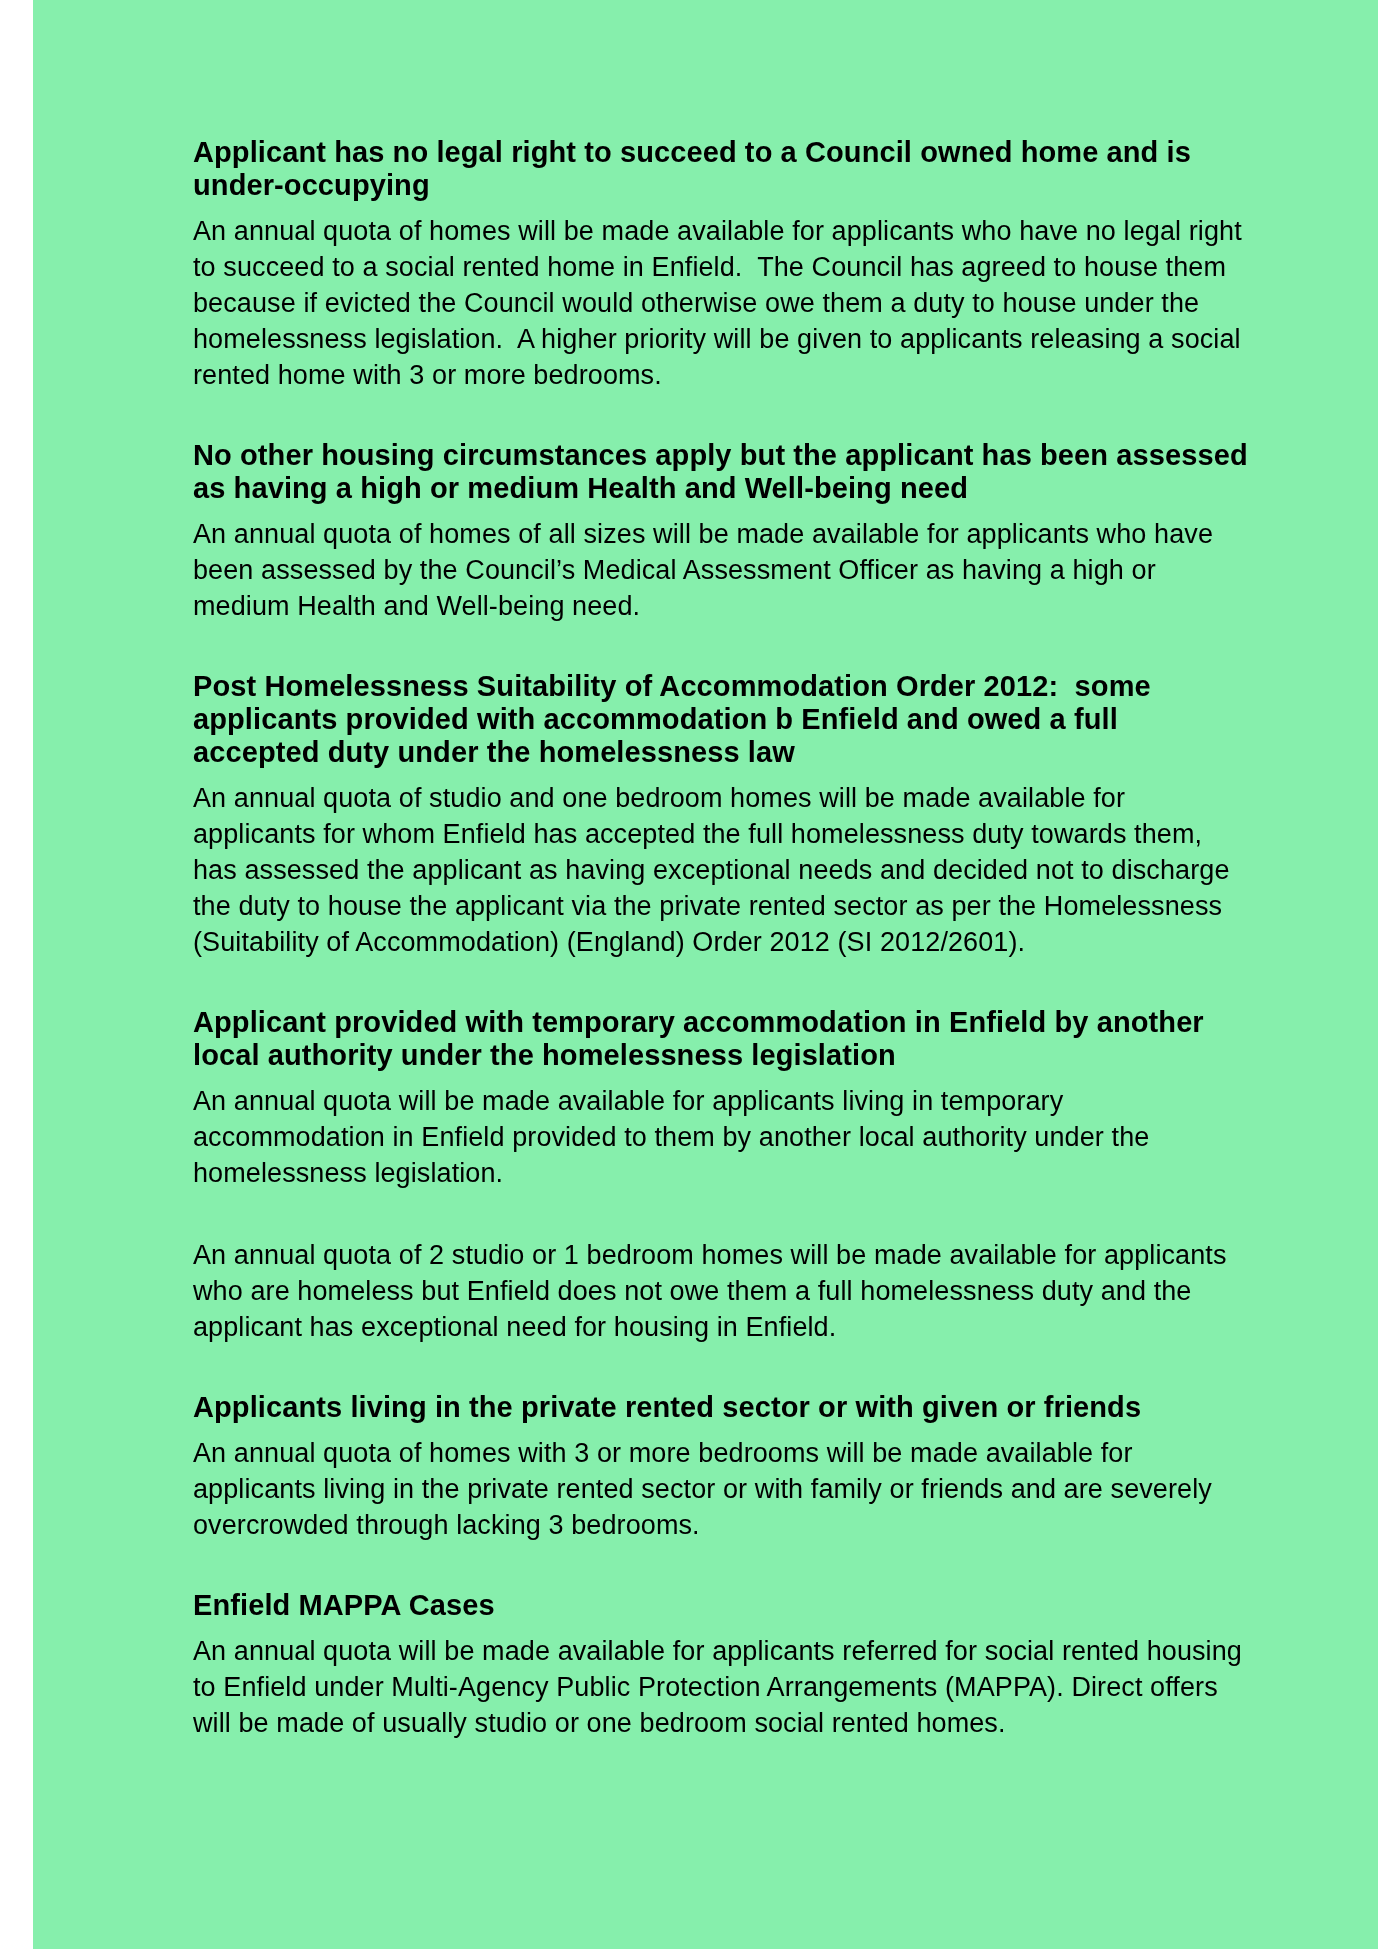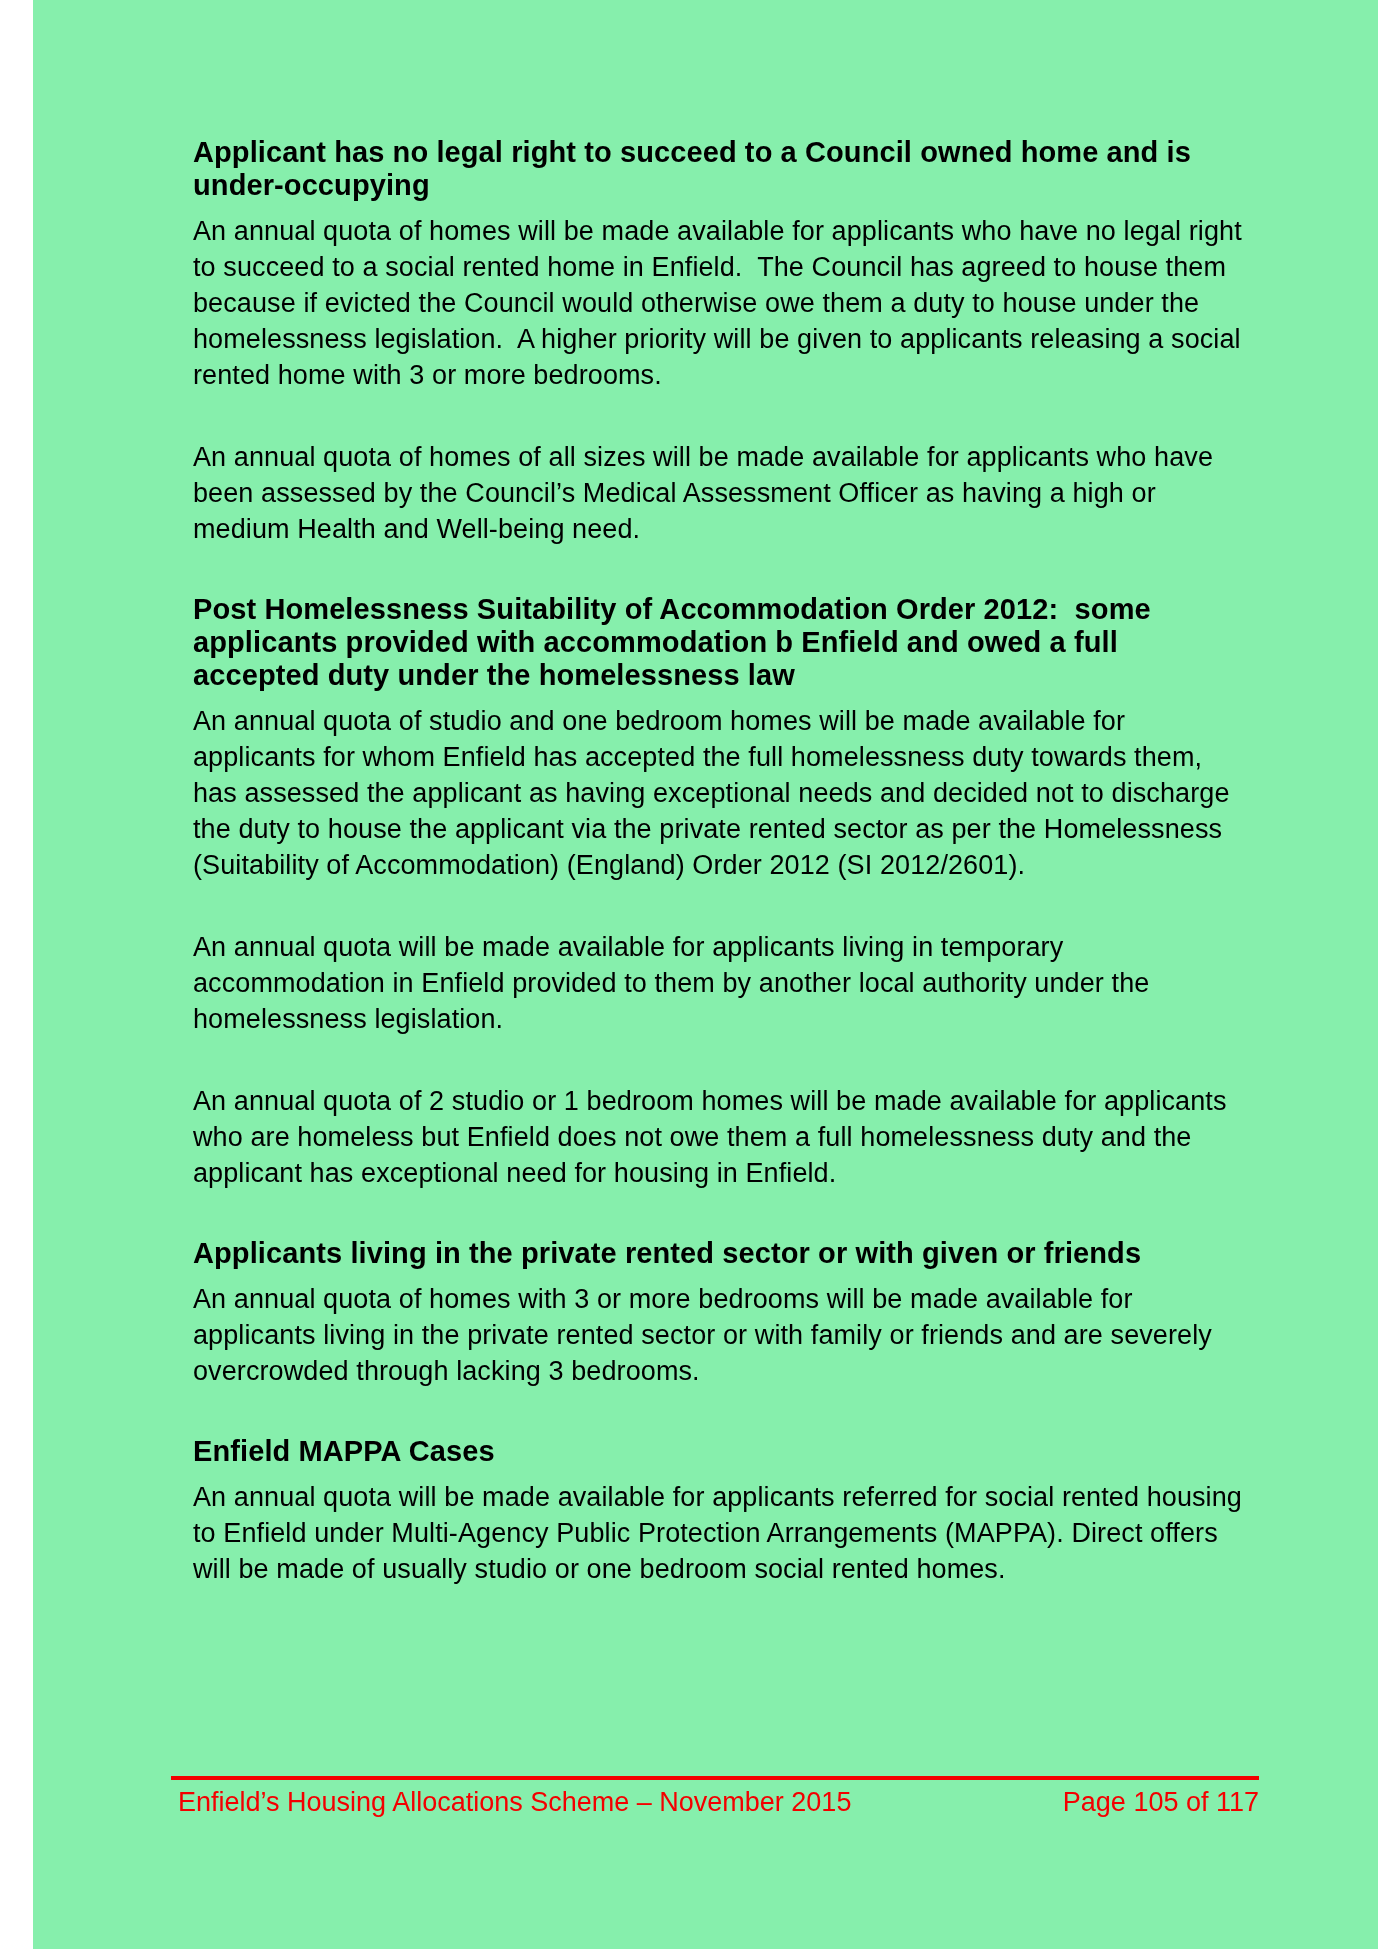"No other housing circumstances apply" h2 { html: none -> <h2>No other housing circumstances apply but the applicant has been assessed as having a high or medium Health and Well-being need</h2> }
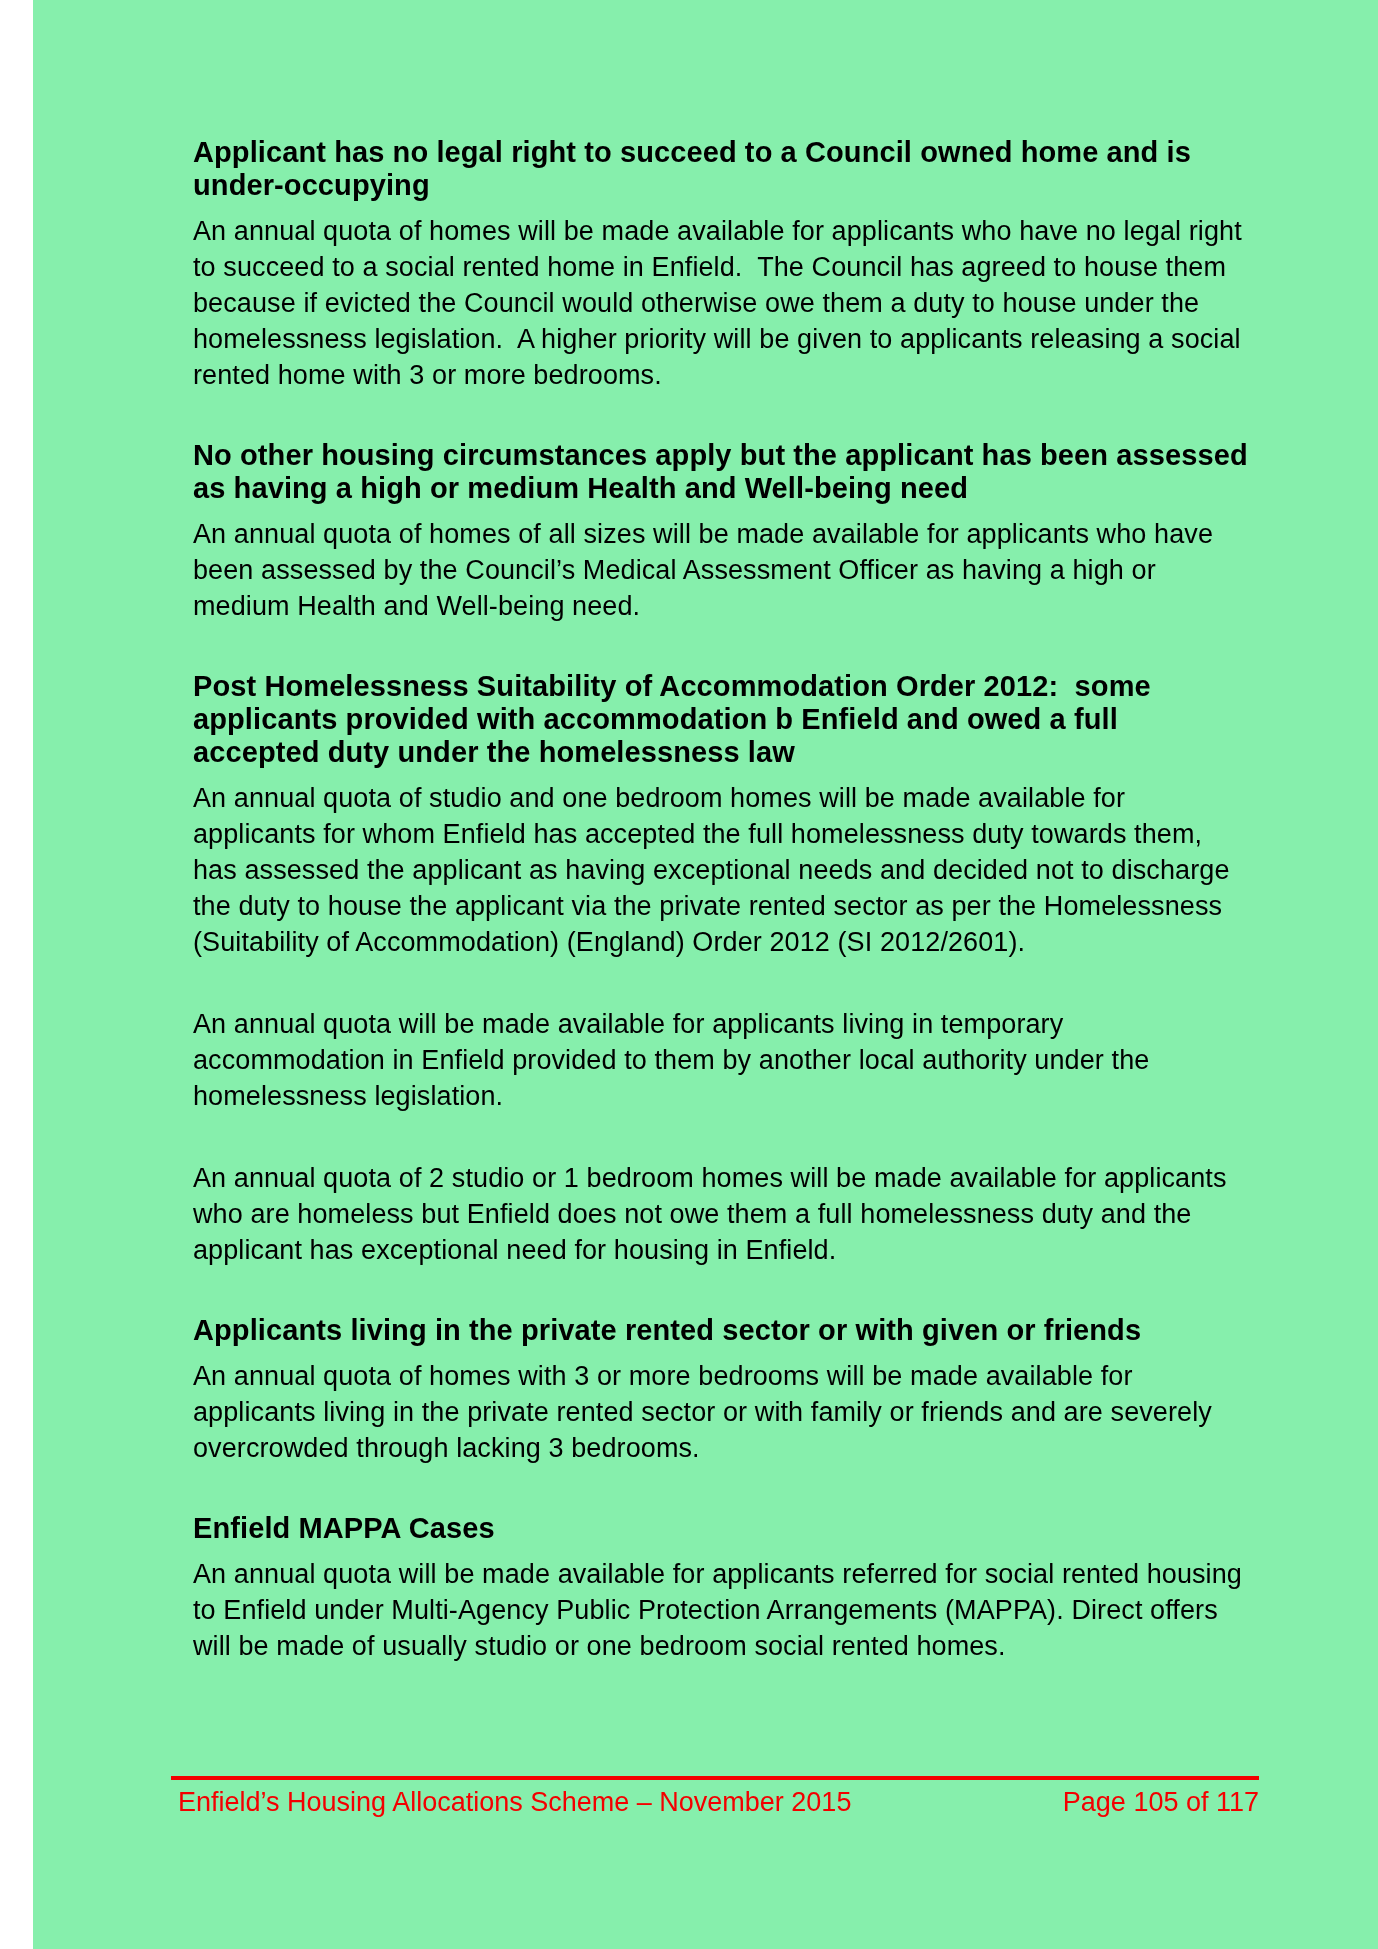"Applicant provided with temporary" h2 { html: none -> <h2>Applicant provided with temporary accommodation in Enfield by another local authority under the homelessness legislation</h2> }
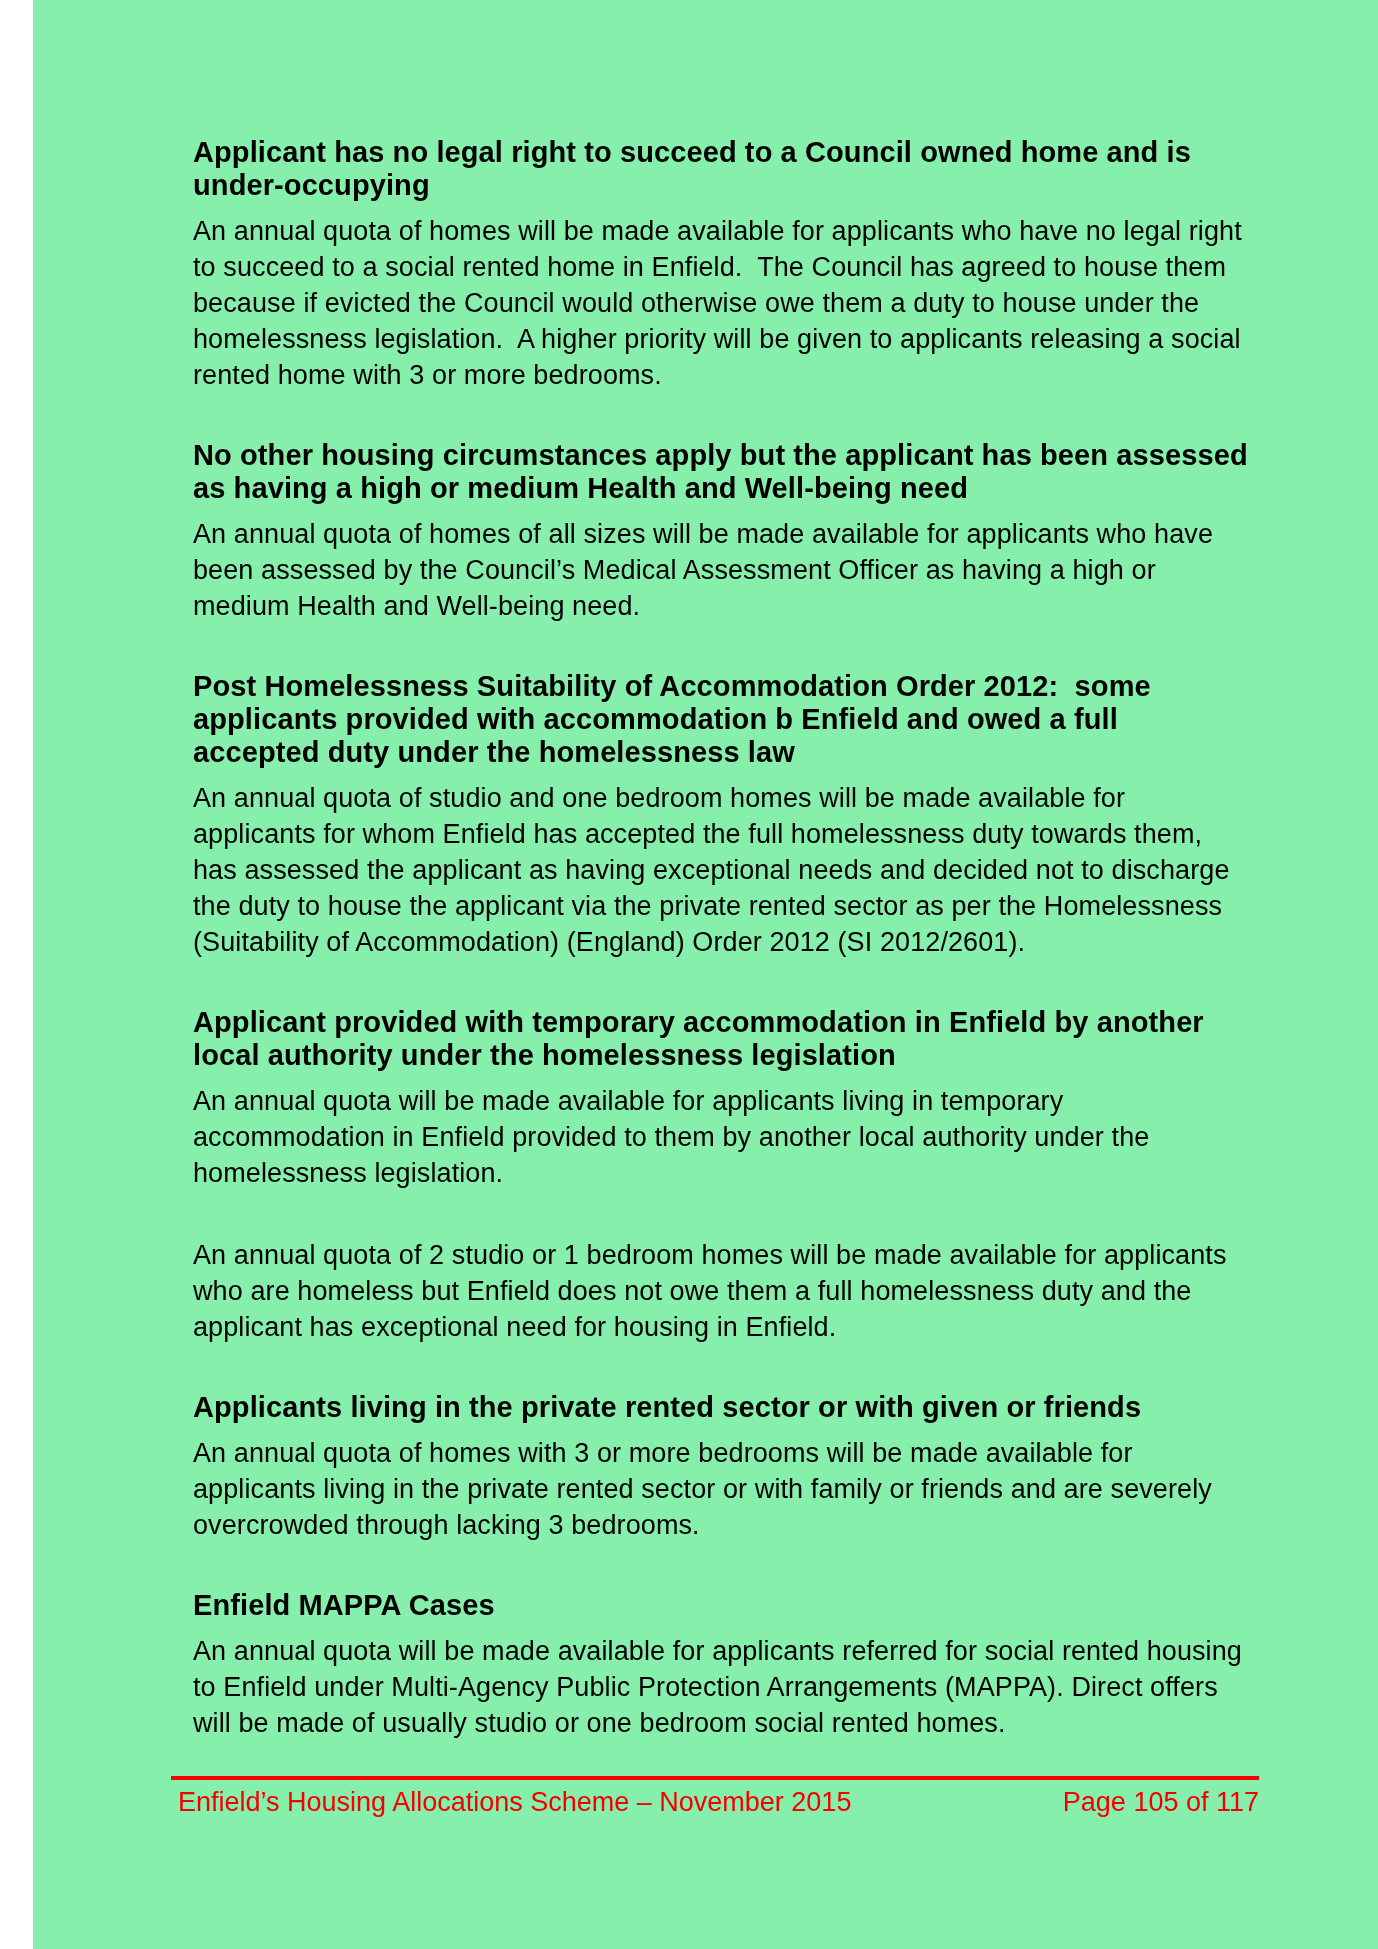"Enfield’s Housing Allocations Scheme –" div.footer { html: <div> <span>Enfield’s Housing Allocations Scheme – November 2015</span> <span>Page 105 of 117</span> </div> -> none }
